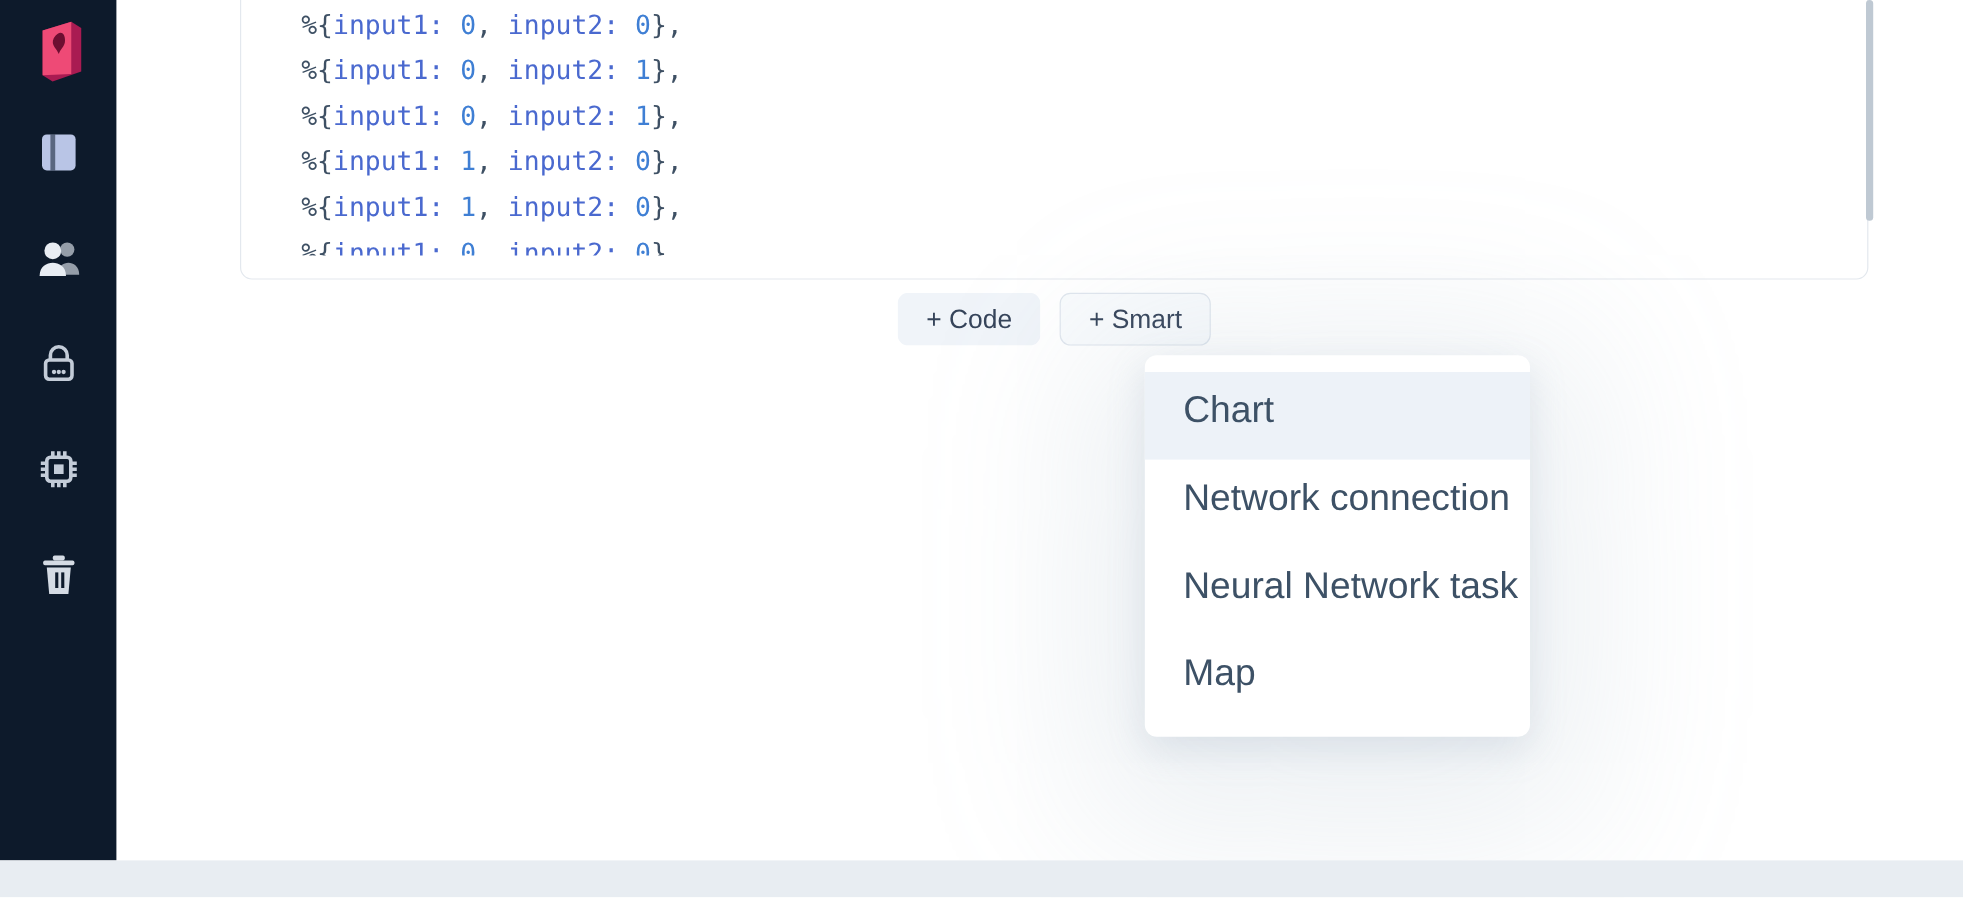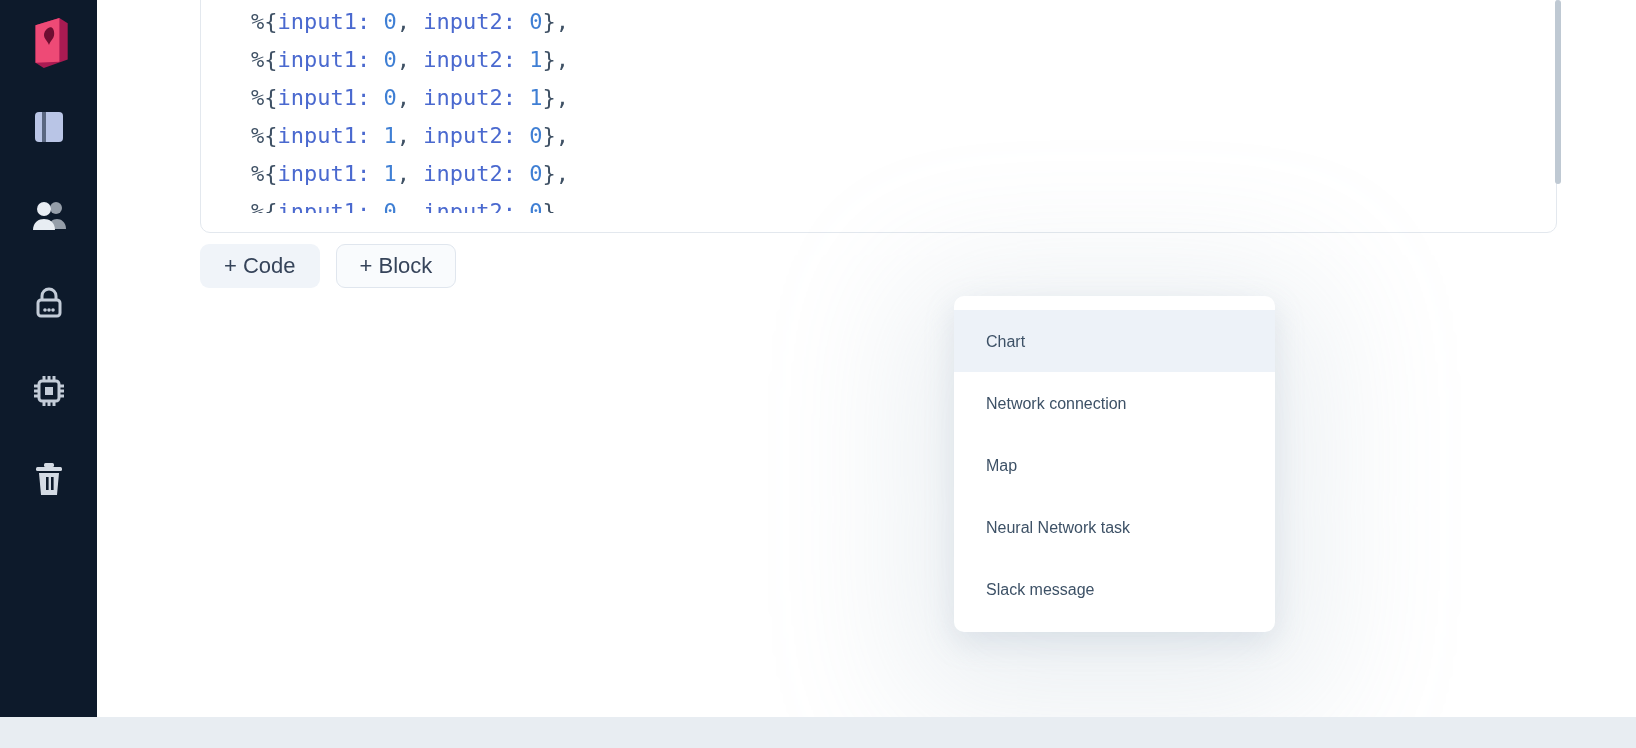"+ Code" .insert-row { justify-content: flex-start -> center }
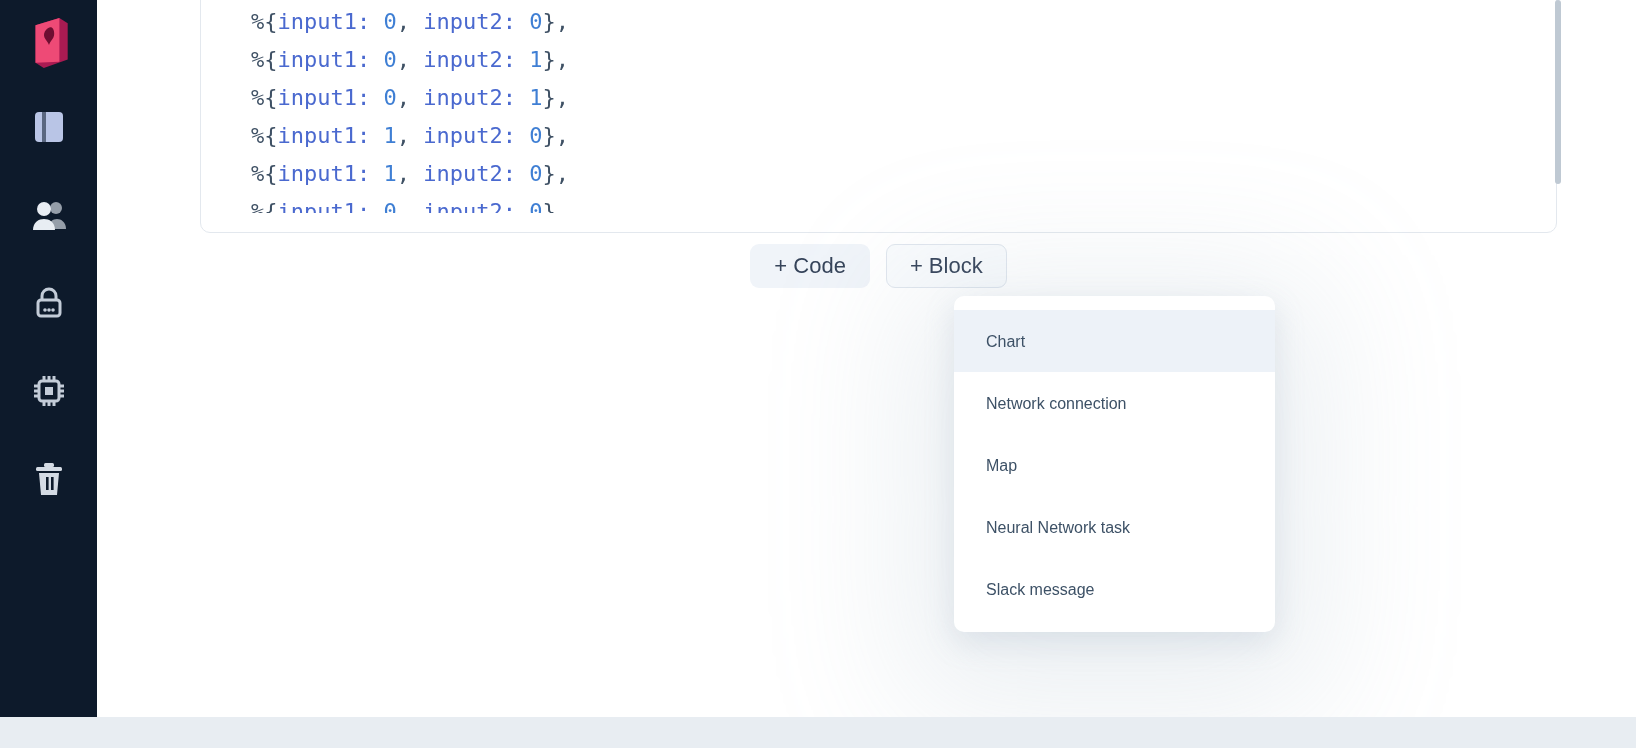"+ Block" button.insert-btn { text: Block -> Smart }
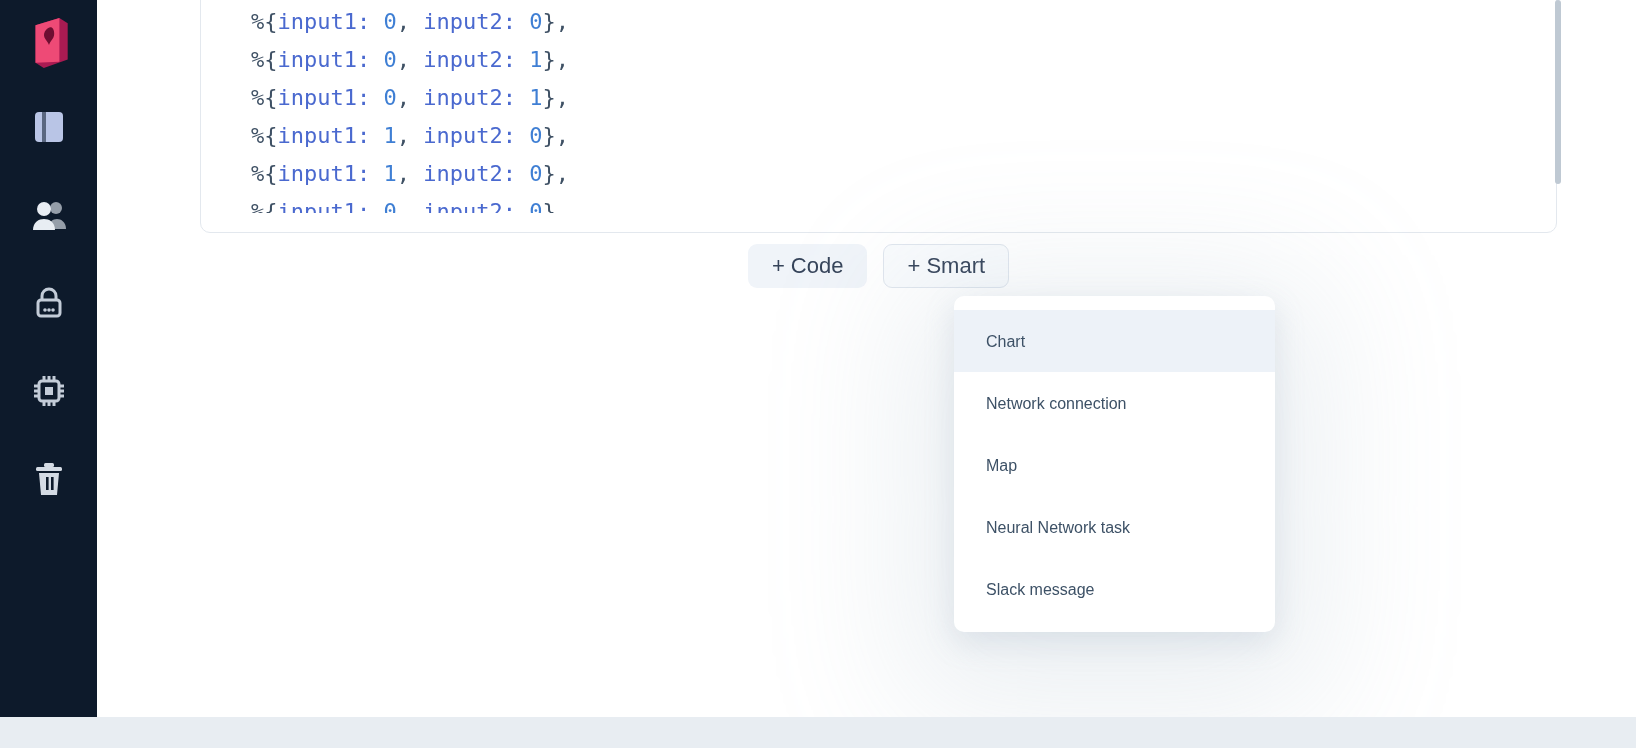"Chart" .menu-item { font-size: 16px -> 31px; height: 62px -> 73px }
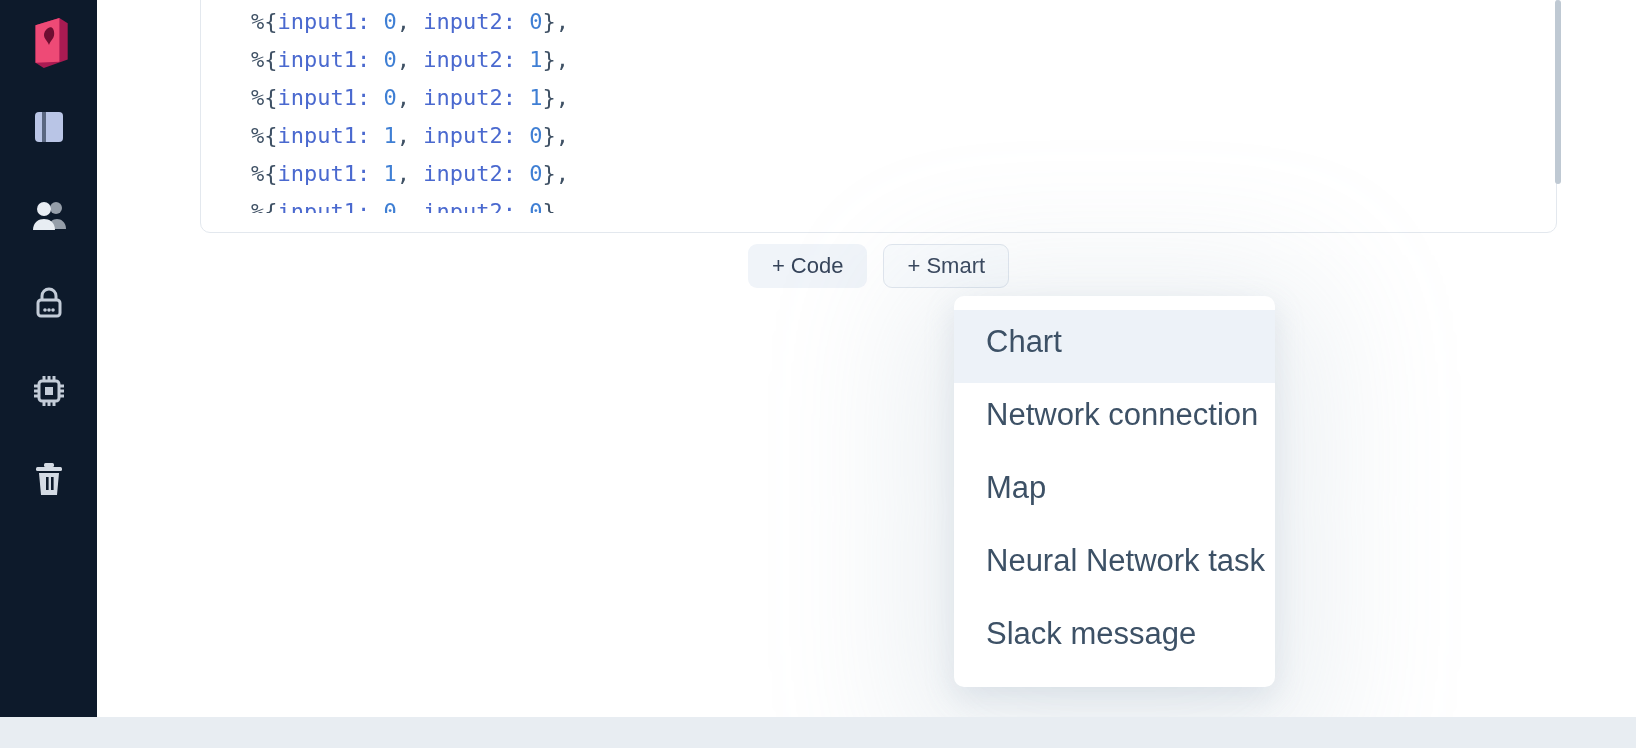"Map" div.menu-item { order: before "Neural Network task" -> after "Neural Network task" }
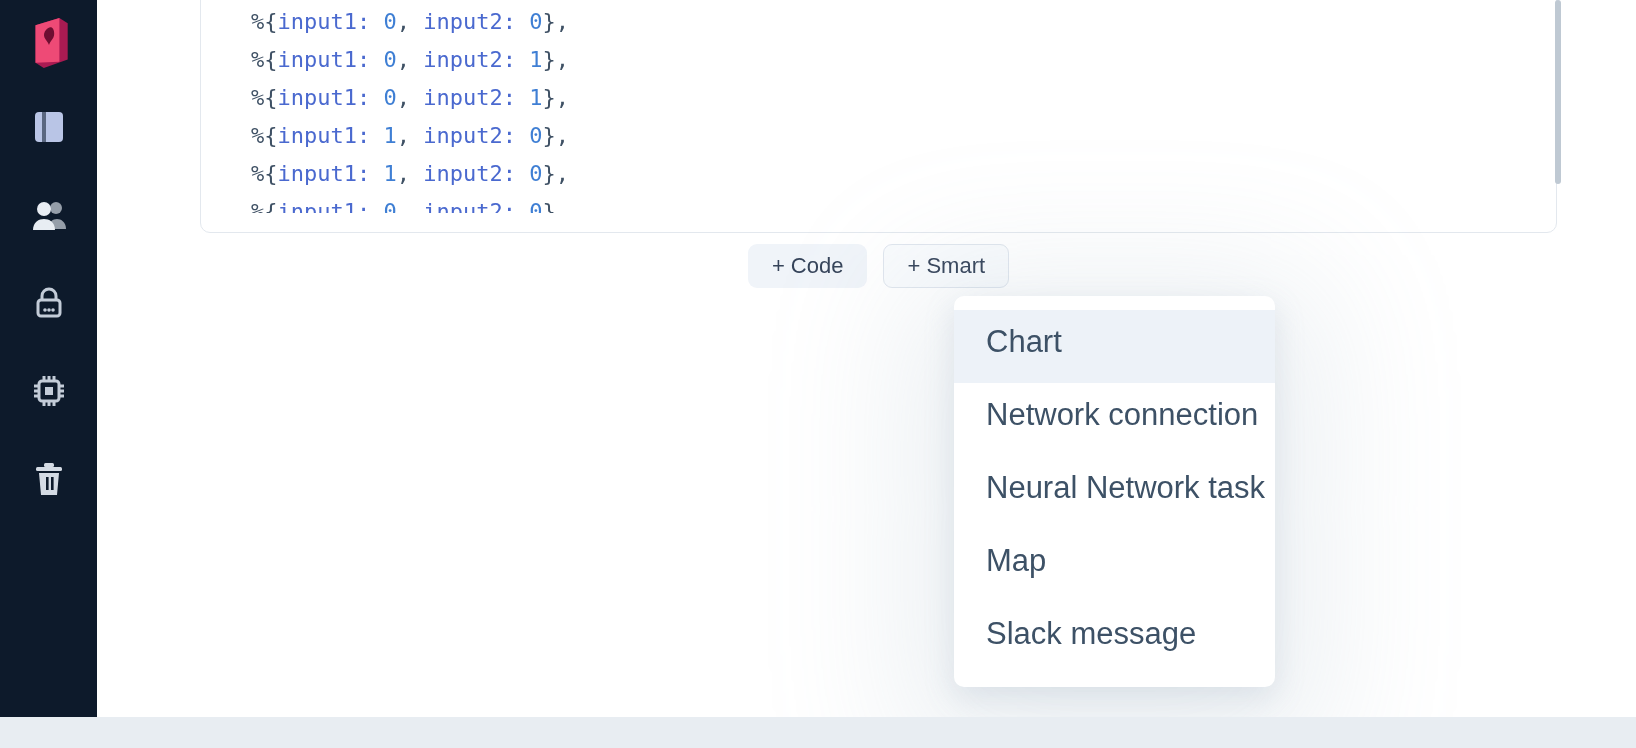"Slack message" div.menu-item { html: <div>Slack message</div> -> none }
